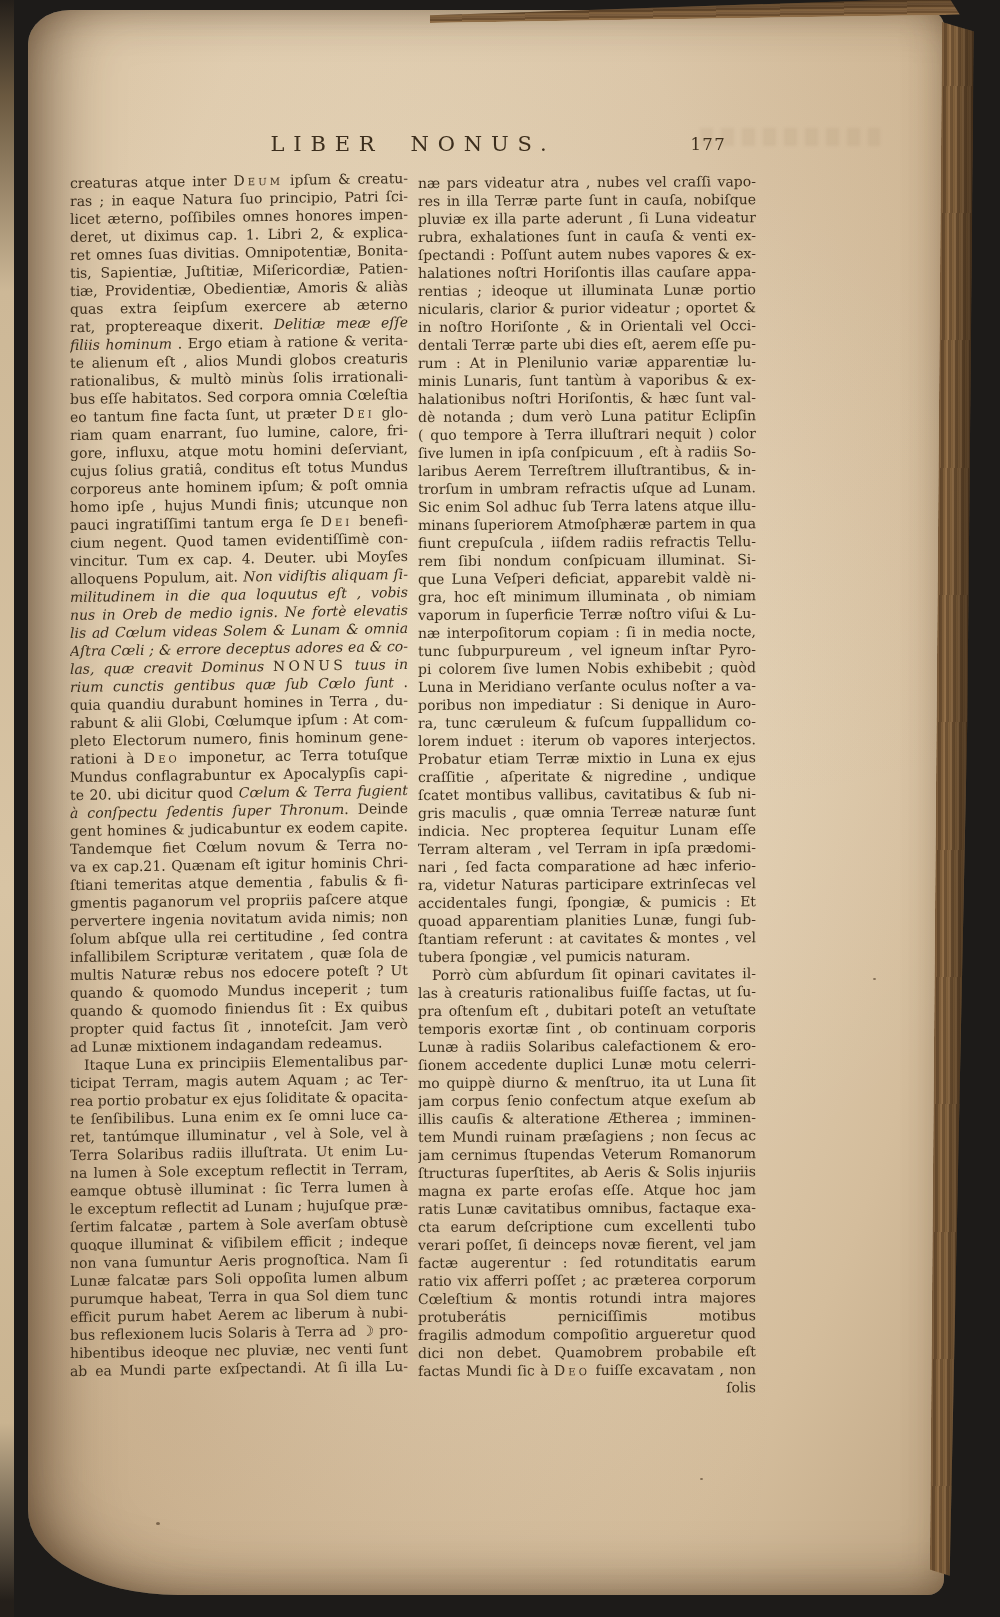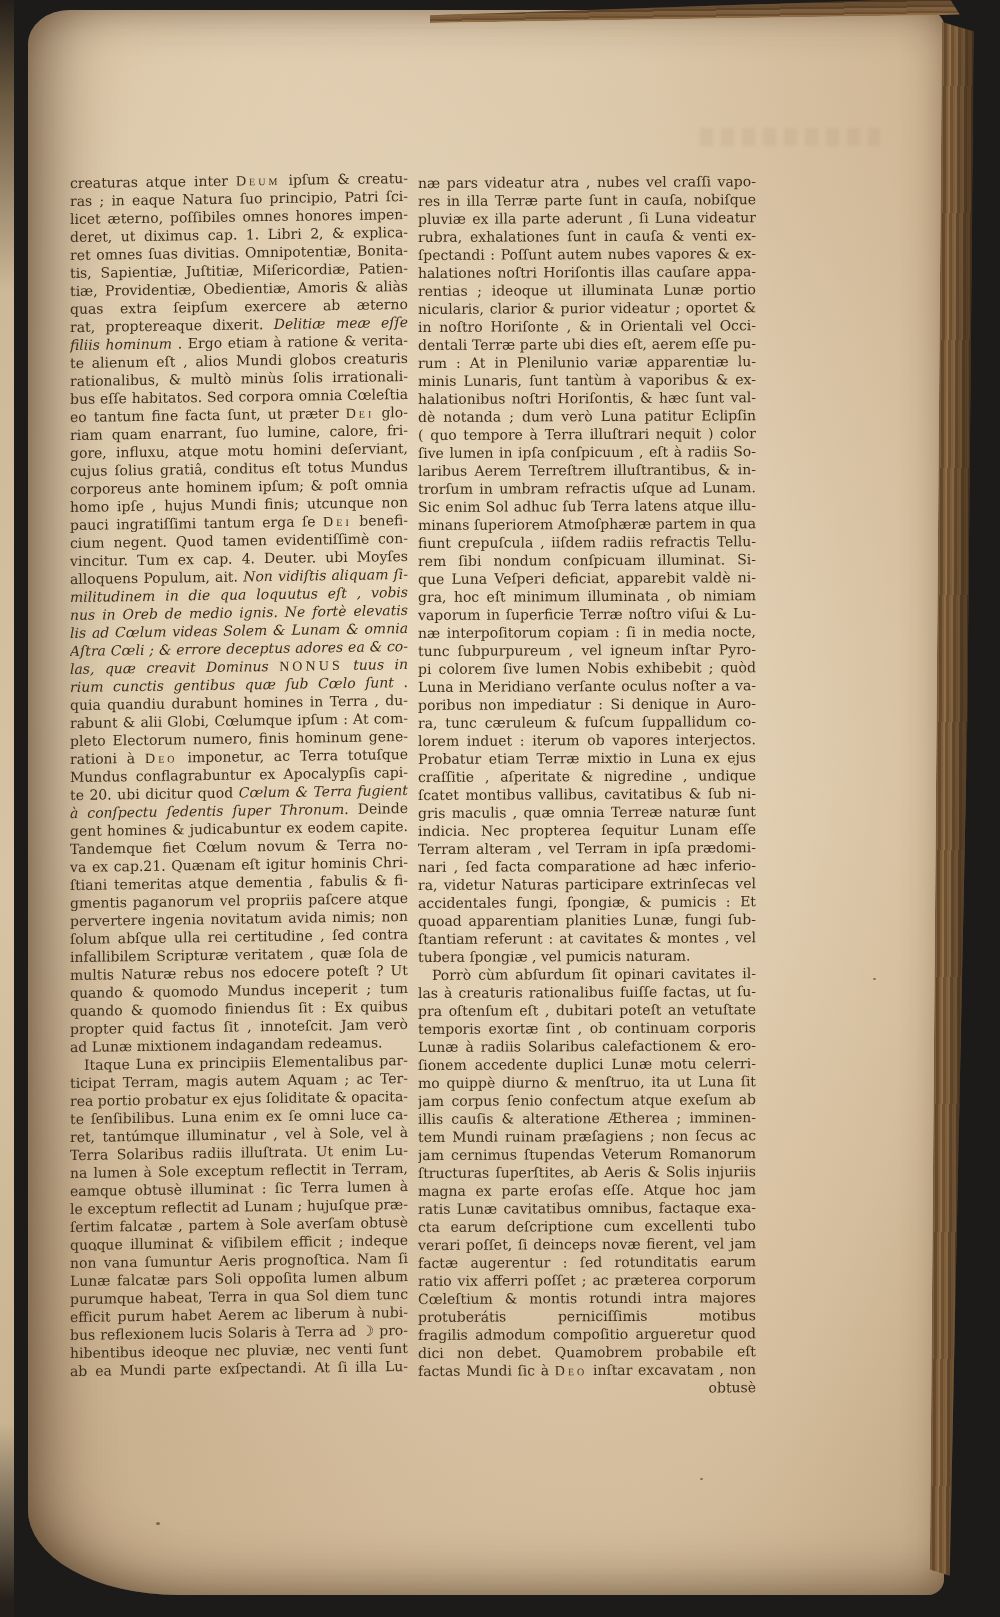"LIBER NONUS." div.header { html: none -> <div> <span>LIBER NONUS.</span> <span>177</span> </div> }
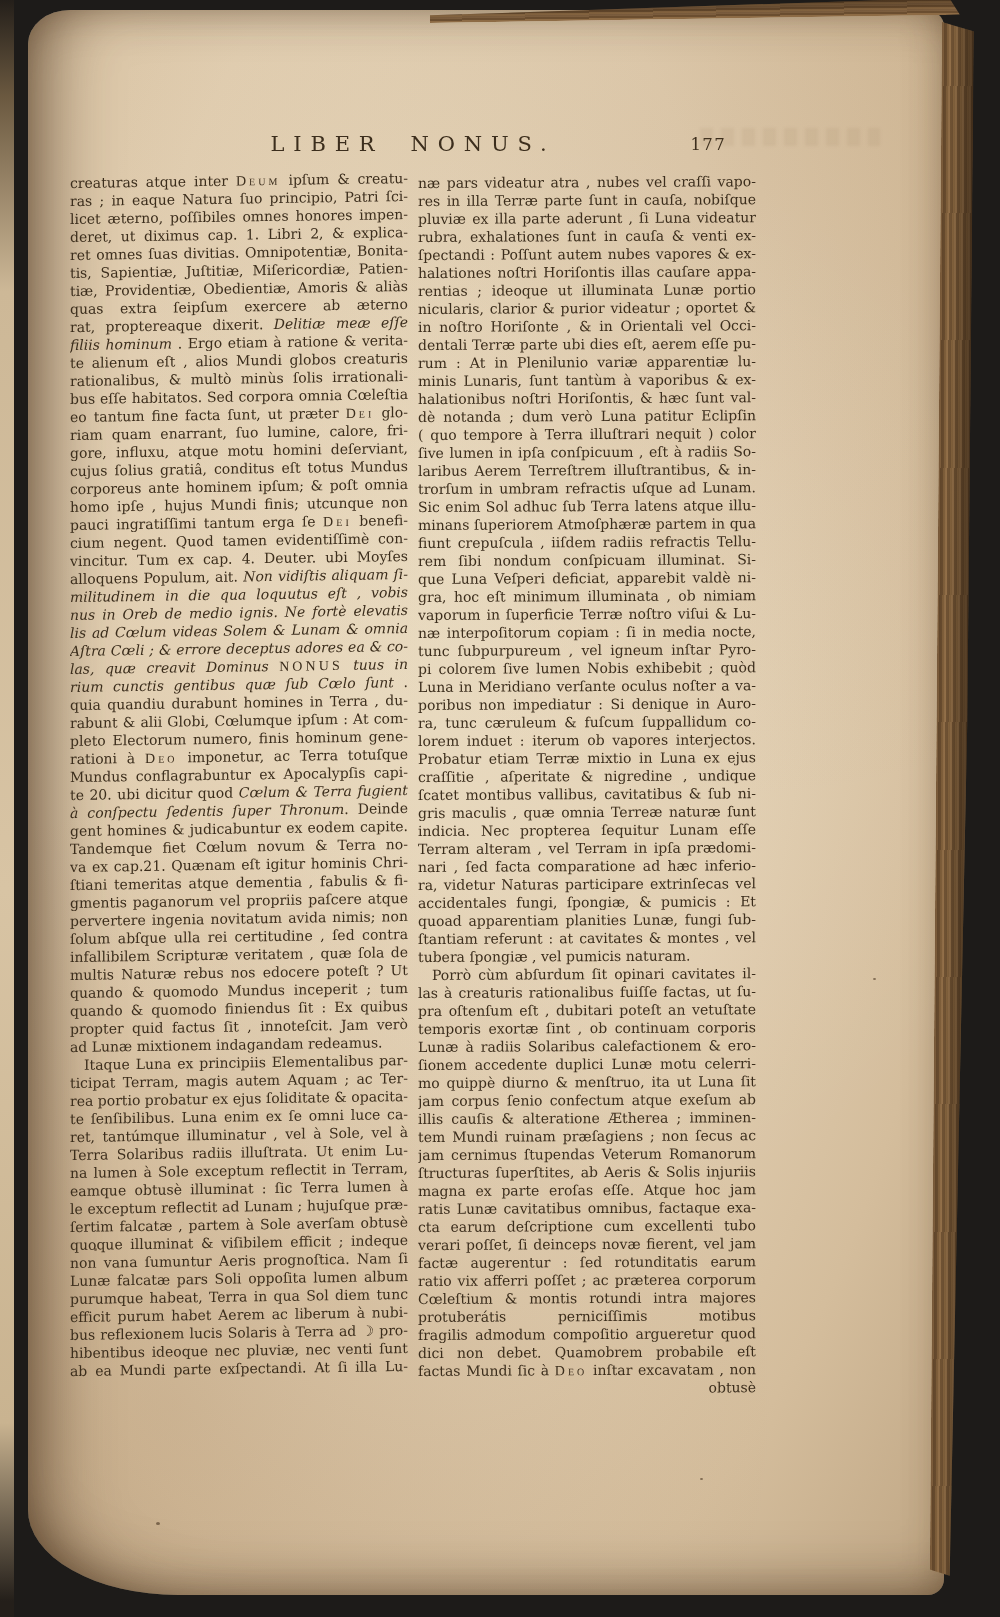"Deum" .sg-sc { font-family: Liberation Serif, serif -> none }
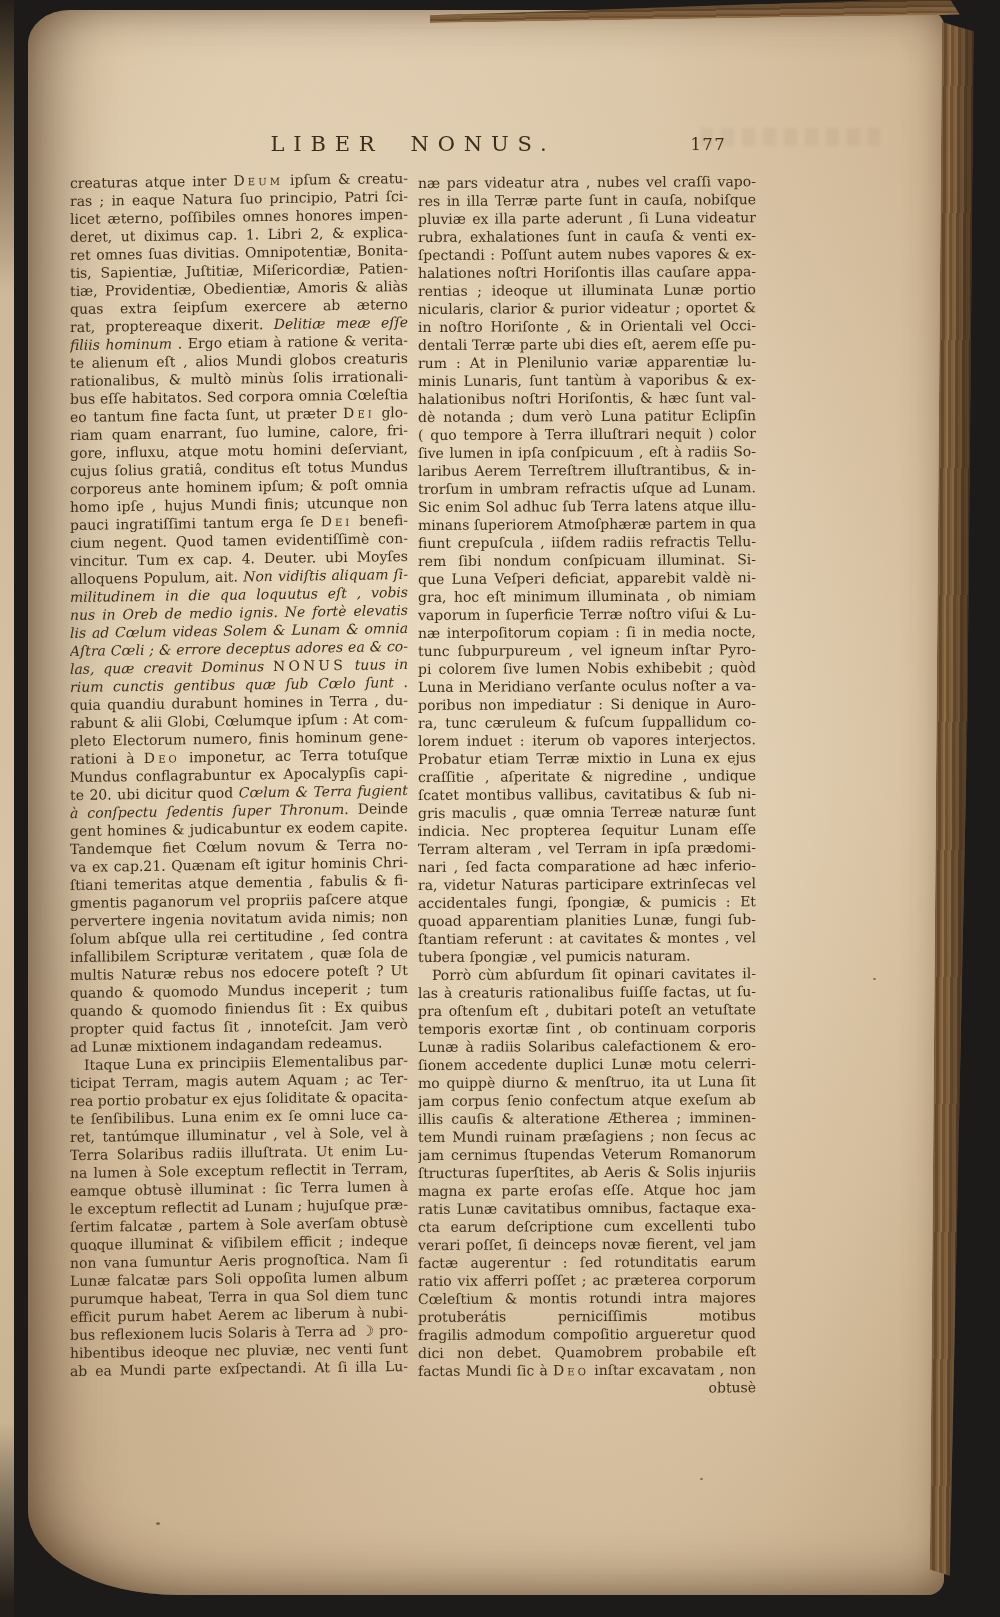"inſtar excavatam , non" span.sg-n { text: inſtar -> fuiſſe }
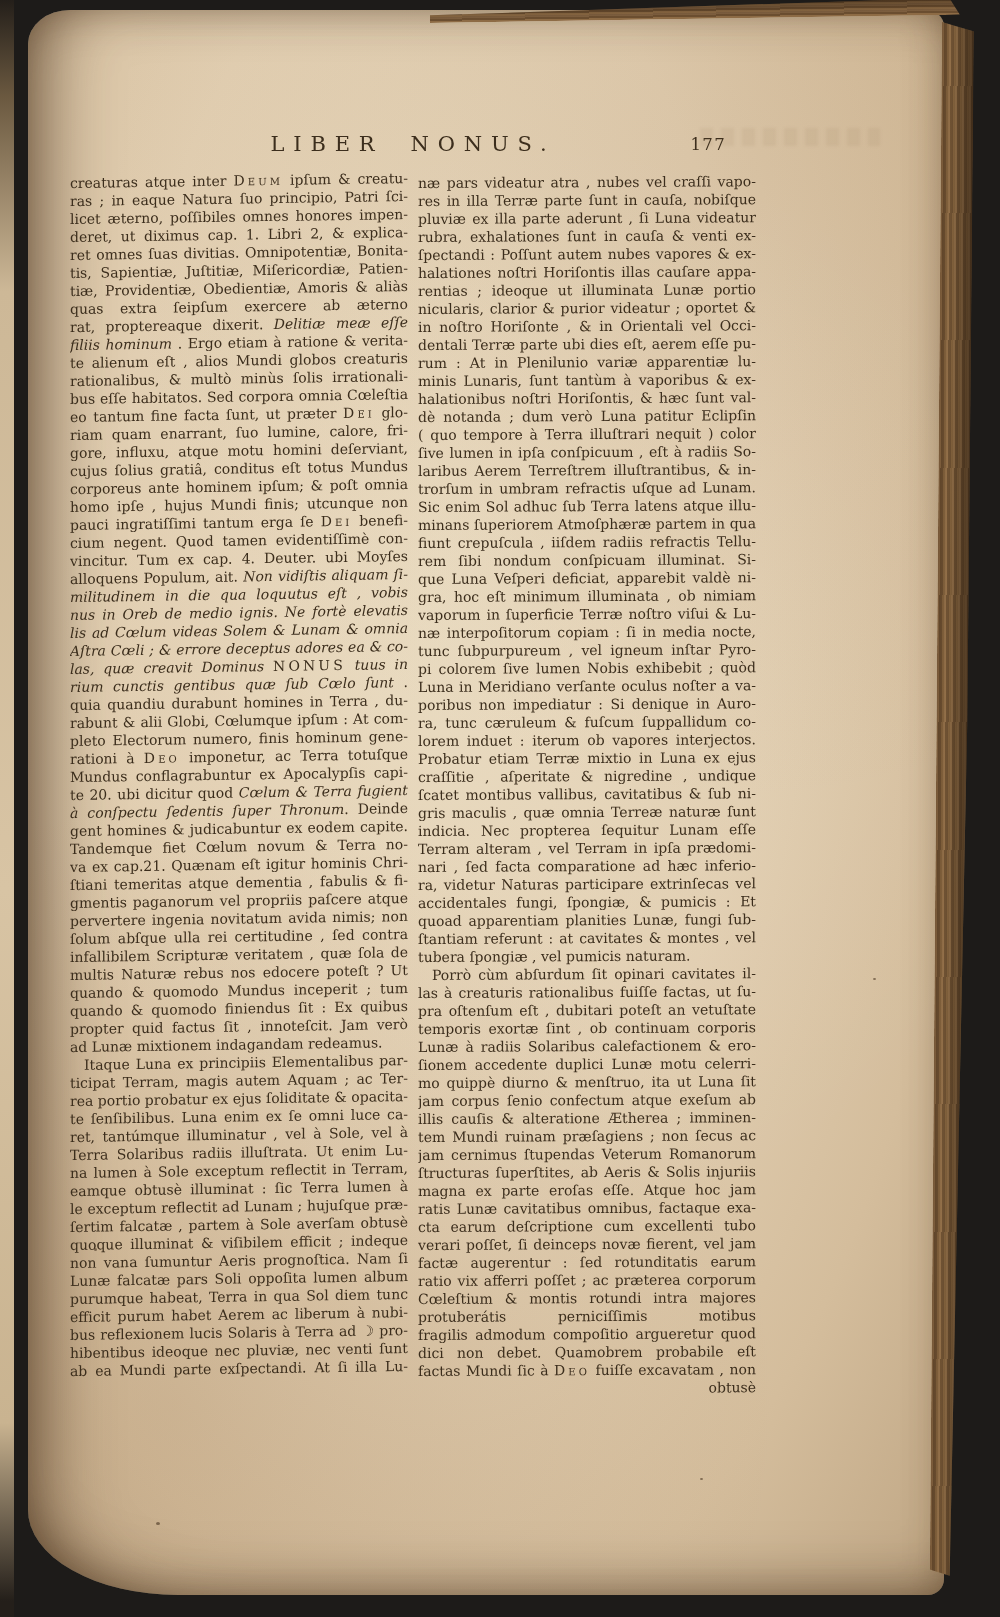"obtusè" span.sg-n { text: obtusè -> ſolis }
